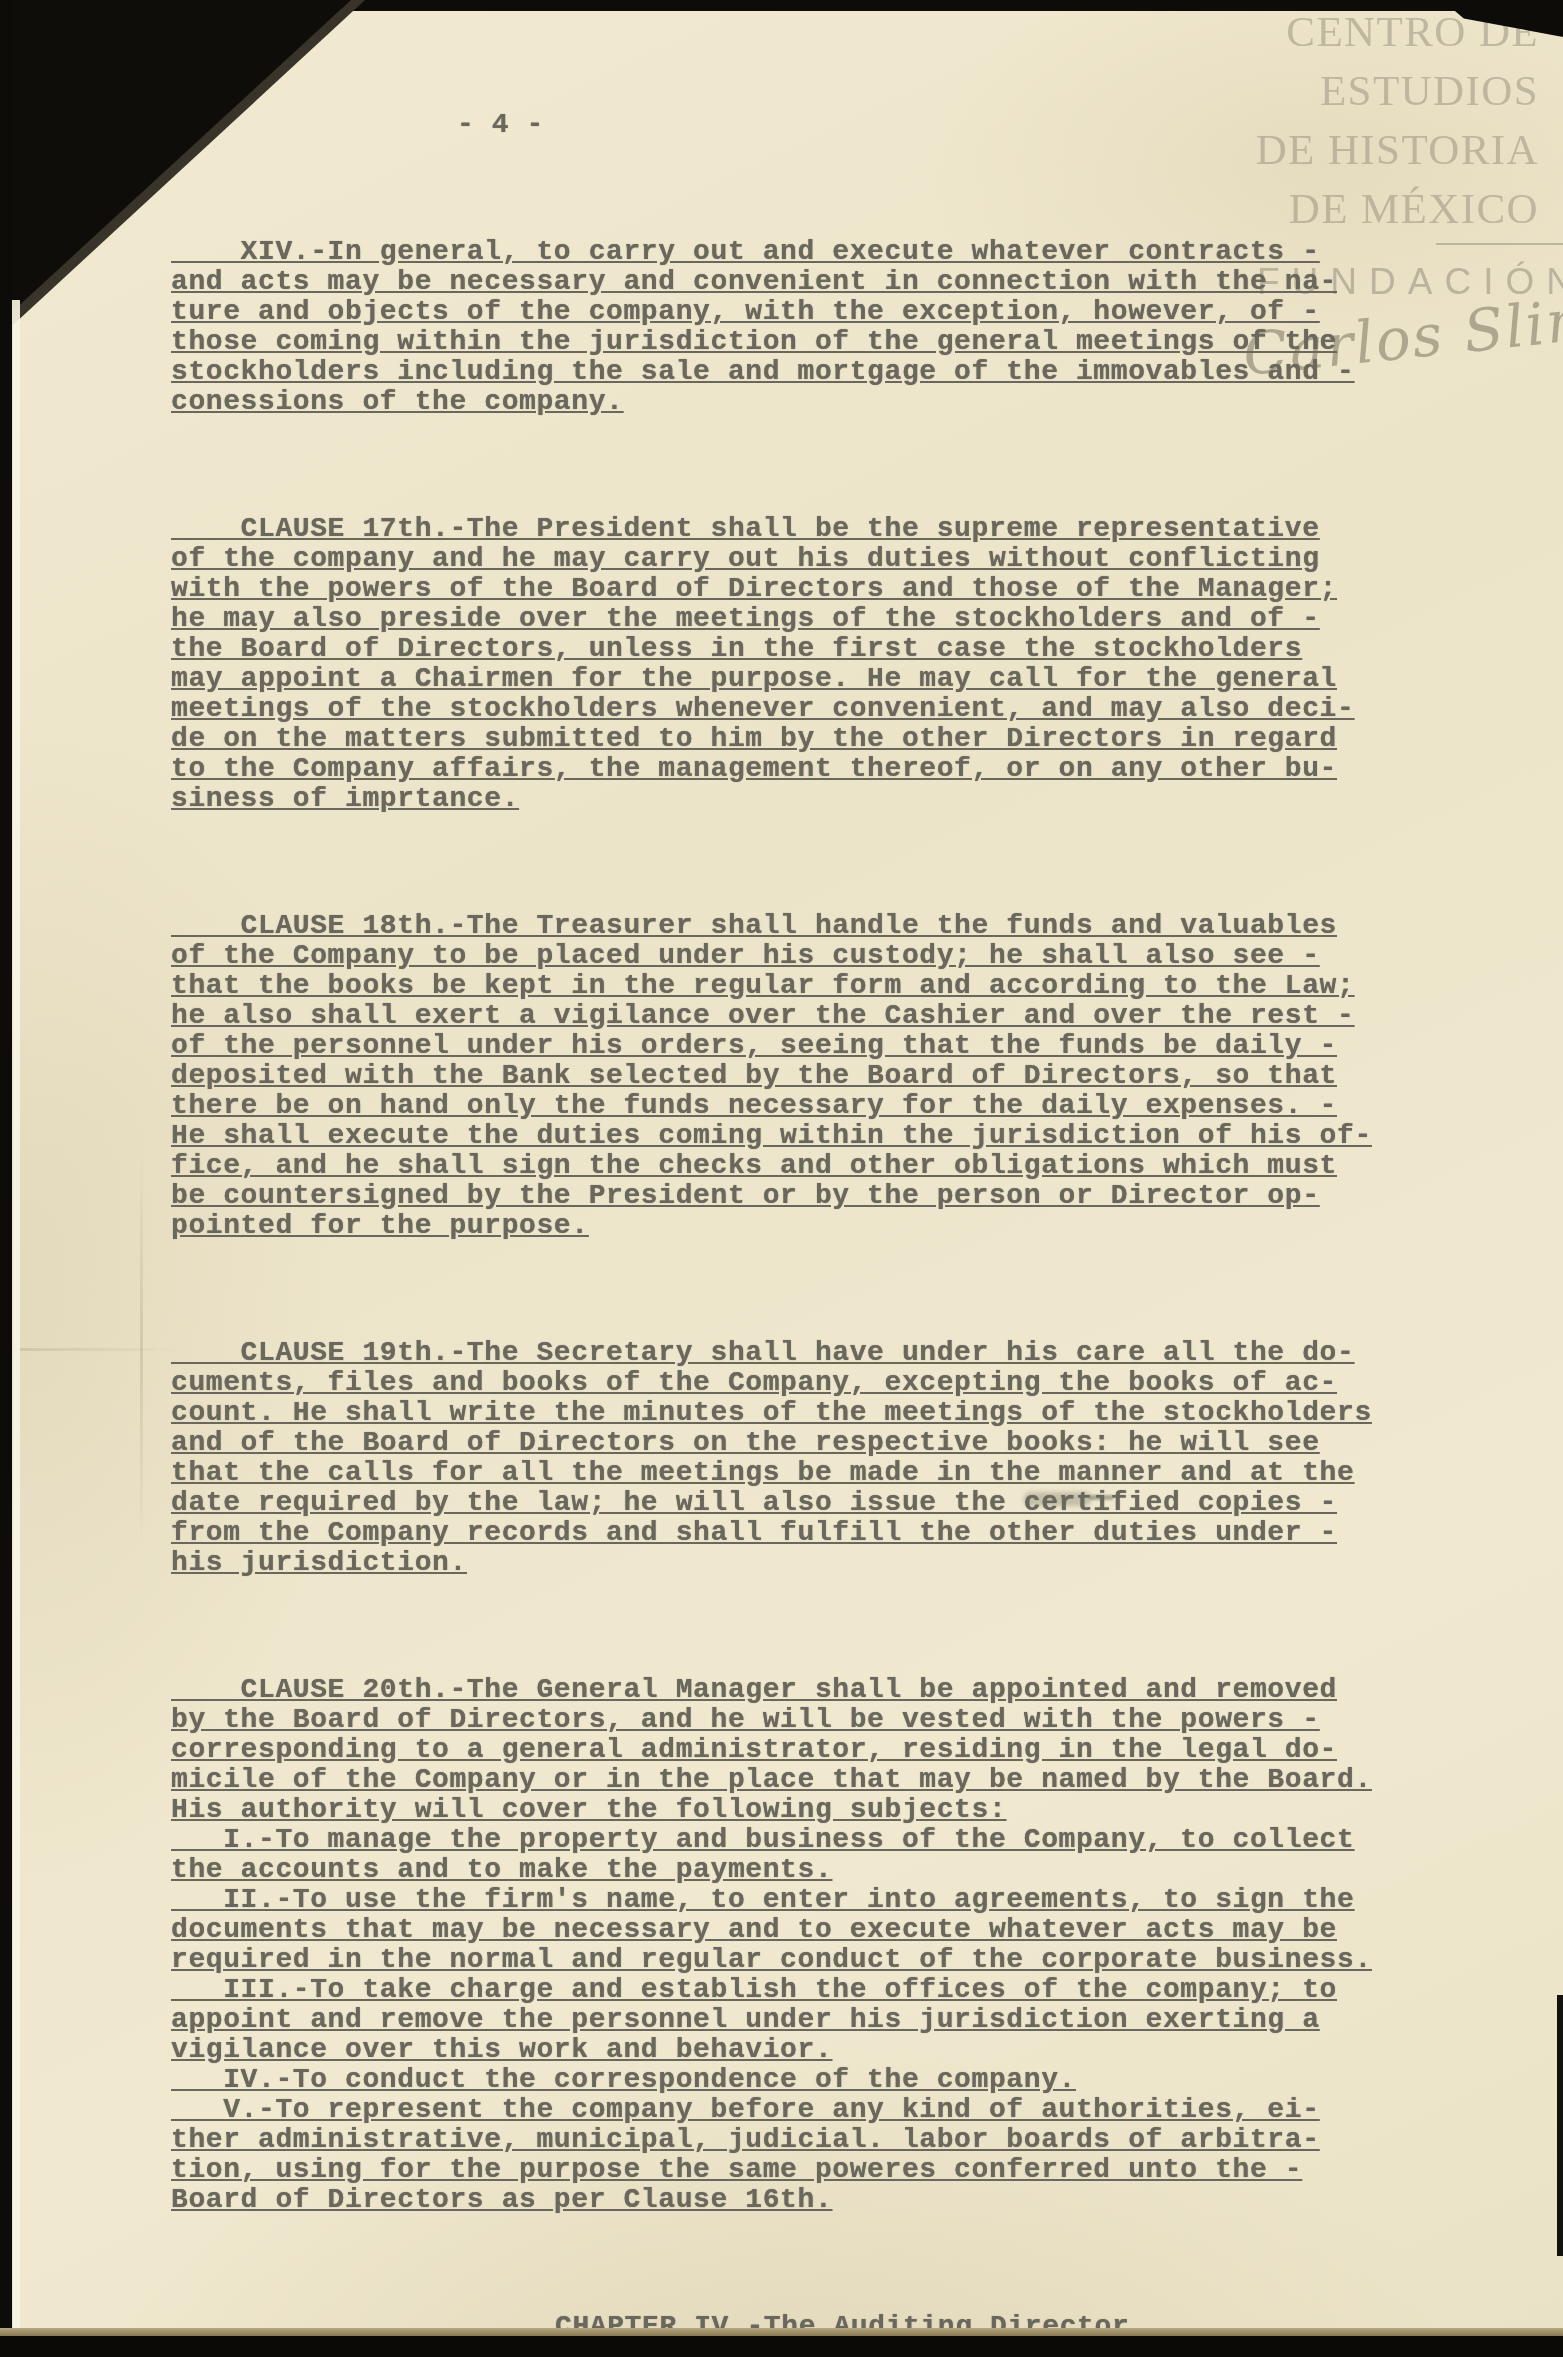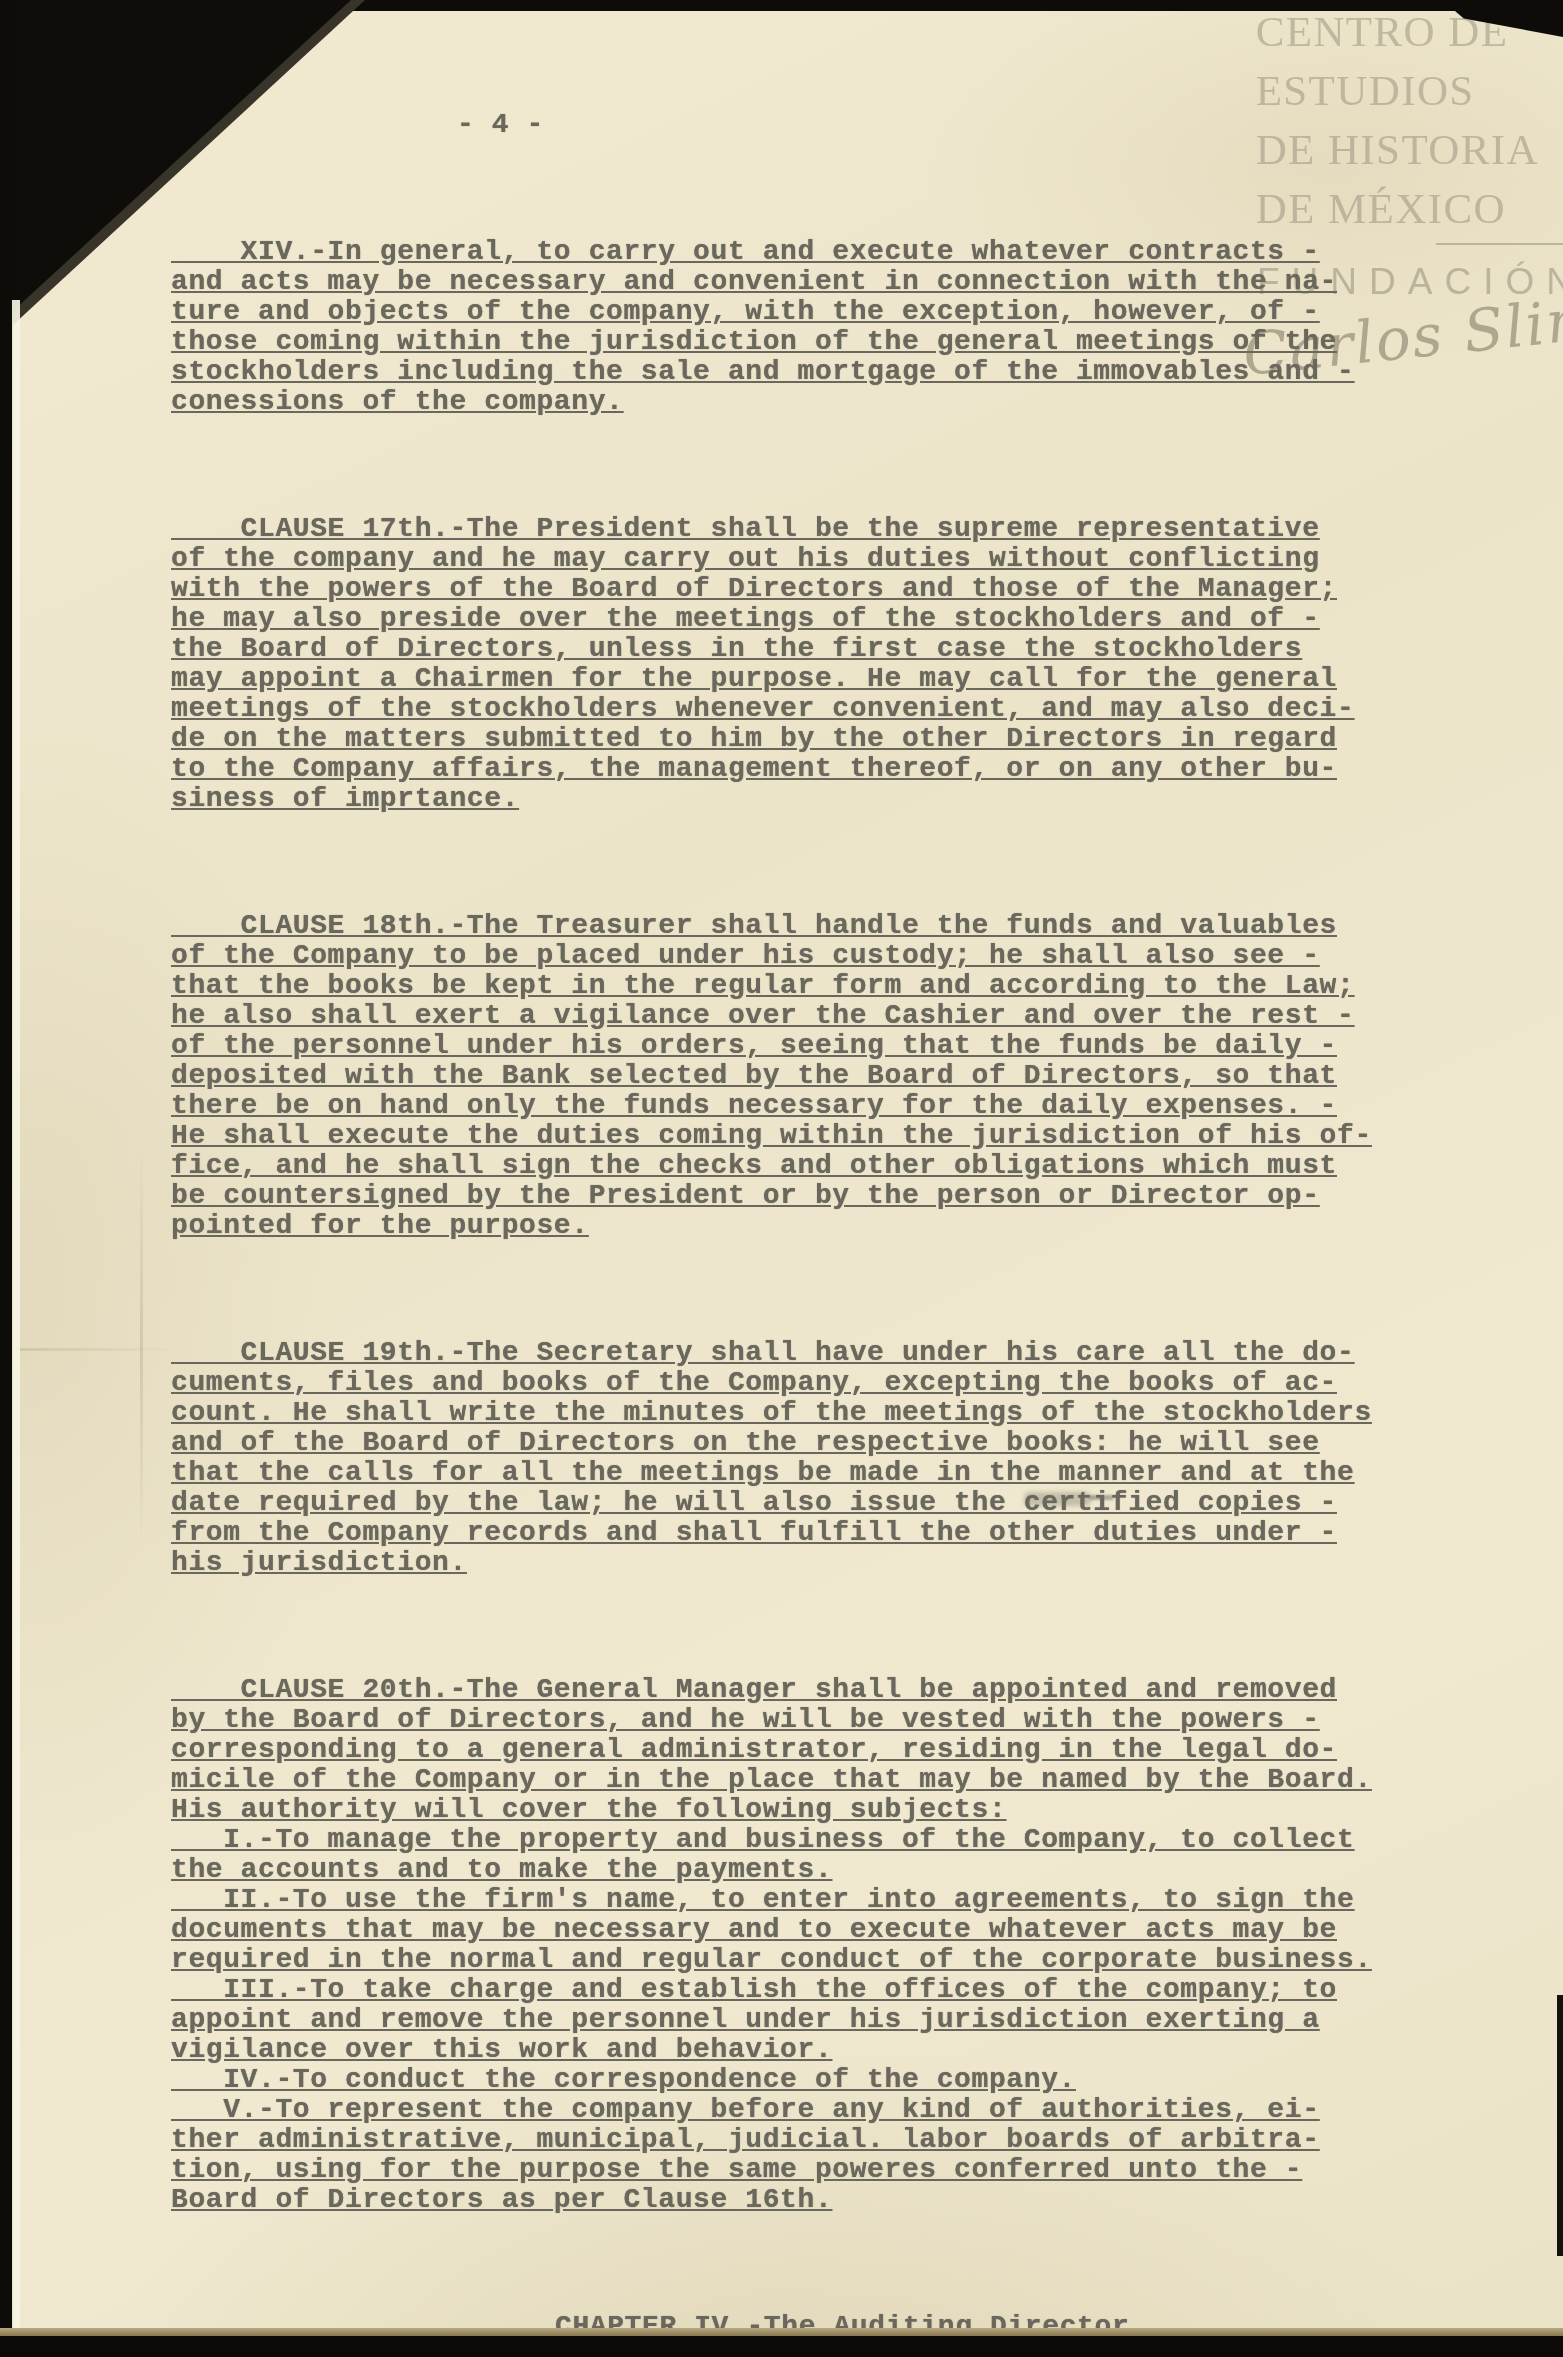"CENTRO DE" .wm-institute { text-align: none -> right }
